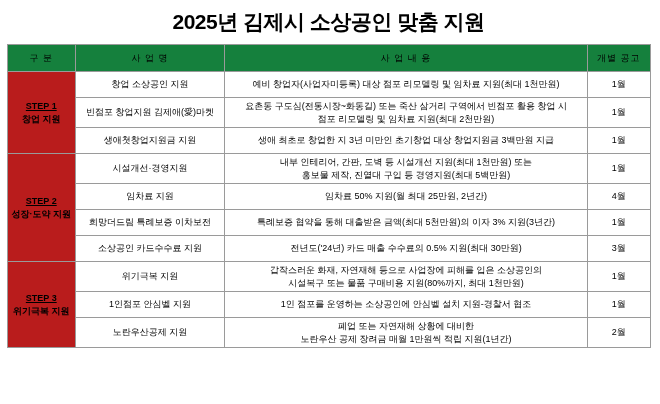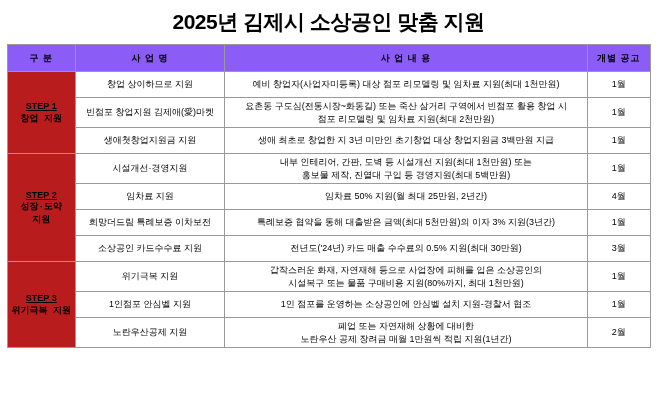"구 분" thead th { background: #8b5cf6 -> #15803d; font-weight: bold -> normal }
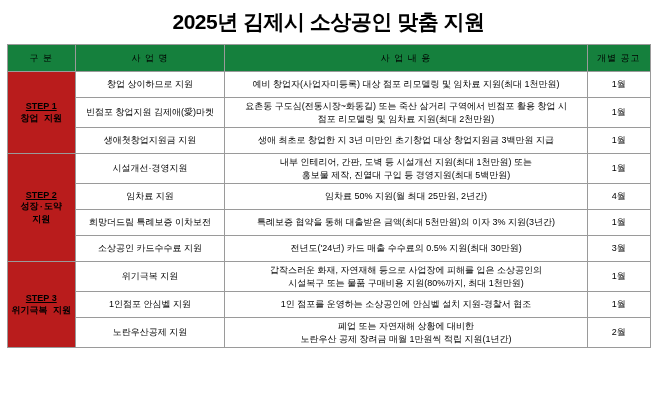"창업 상이하므로 지원" td.name-cell { text: 상이하므로 -> 소상공인 }
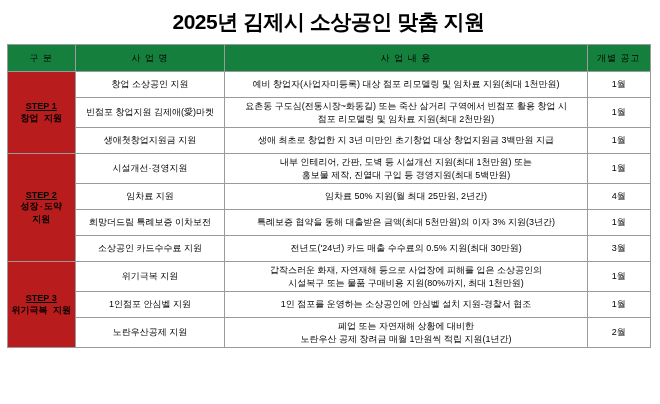"창업 지원" td.step-cell .step-sub { font-family: Liberation Mono, monospace -> none }
